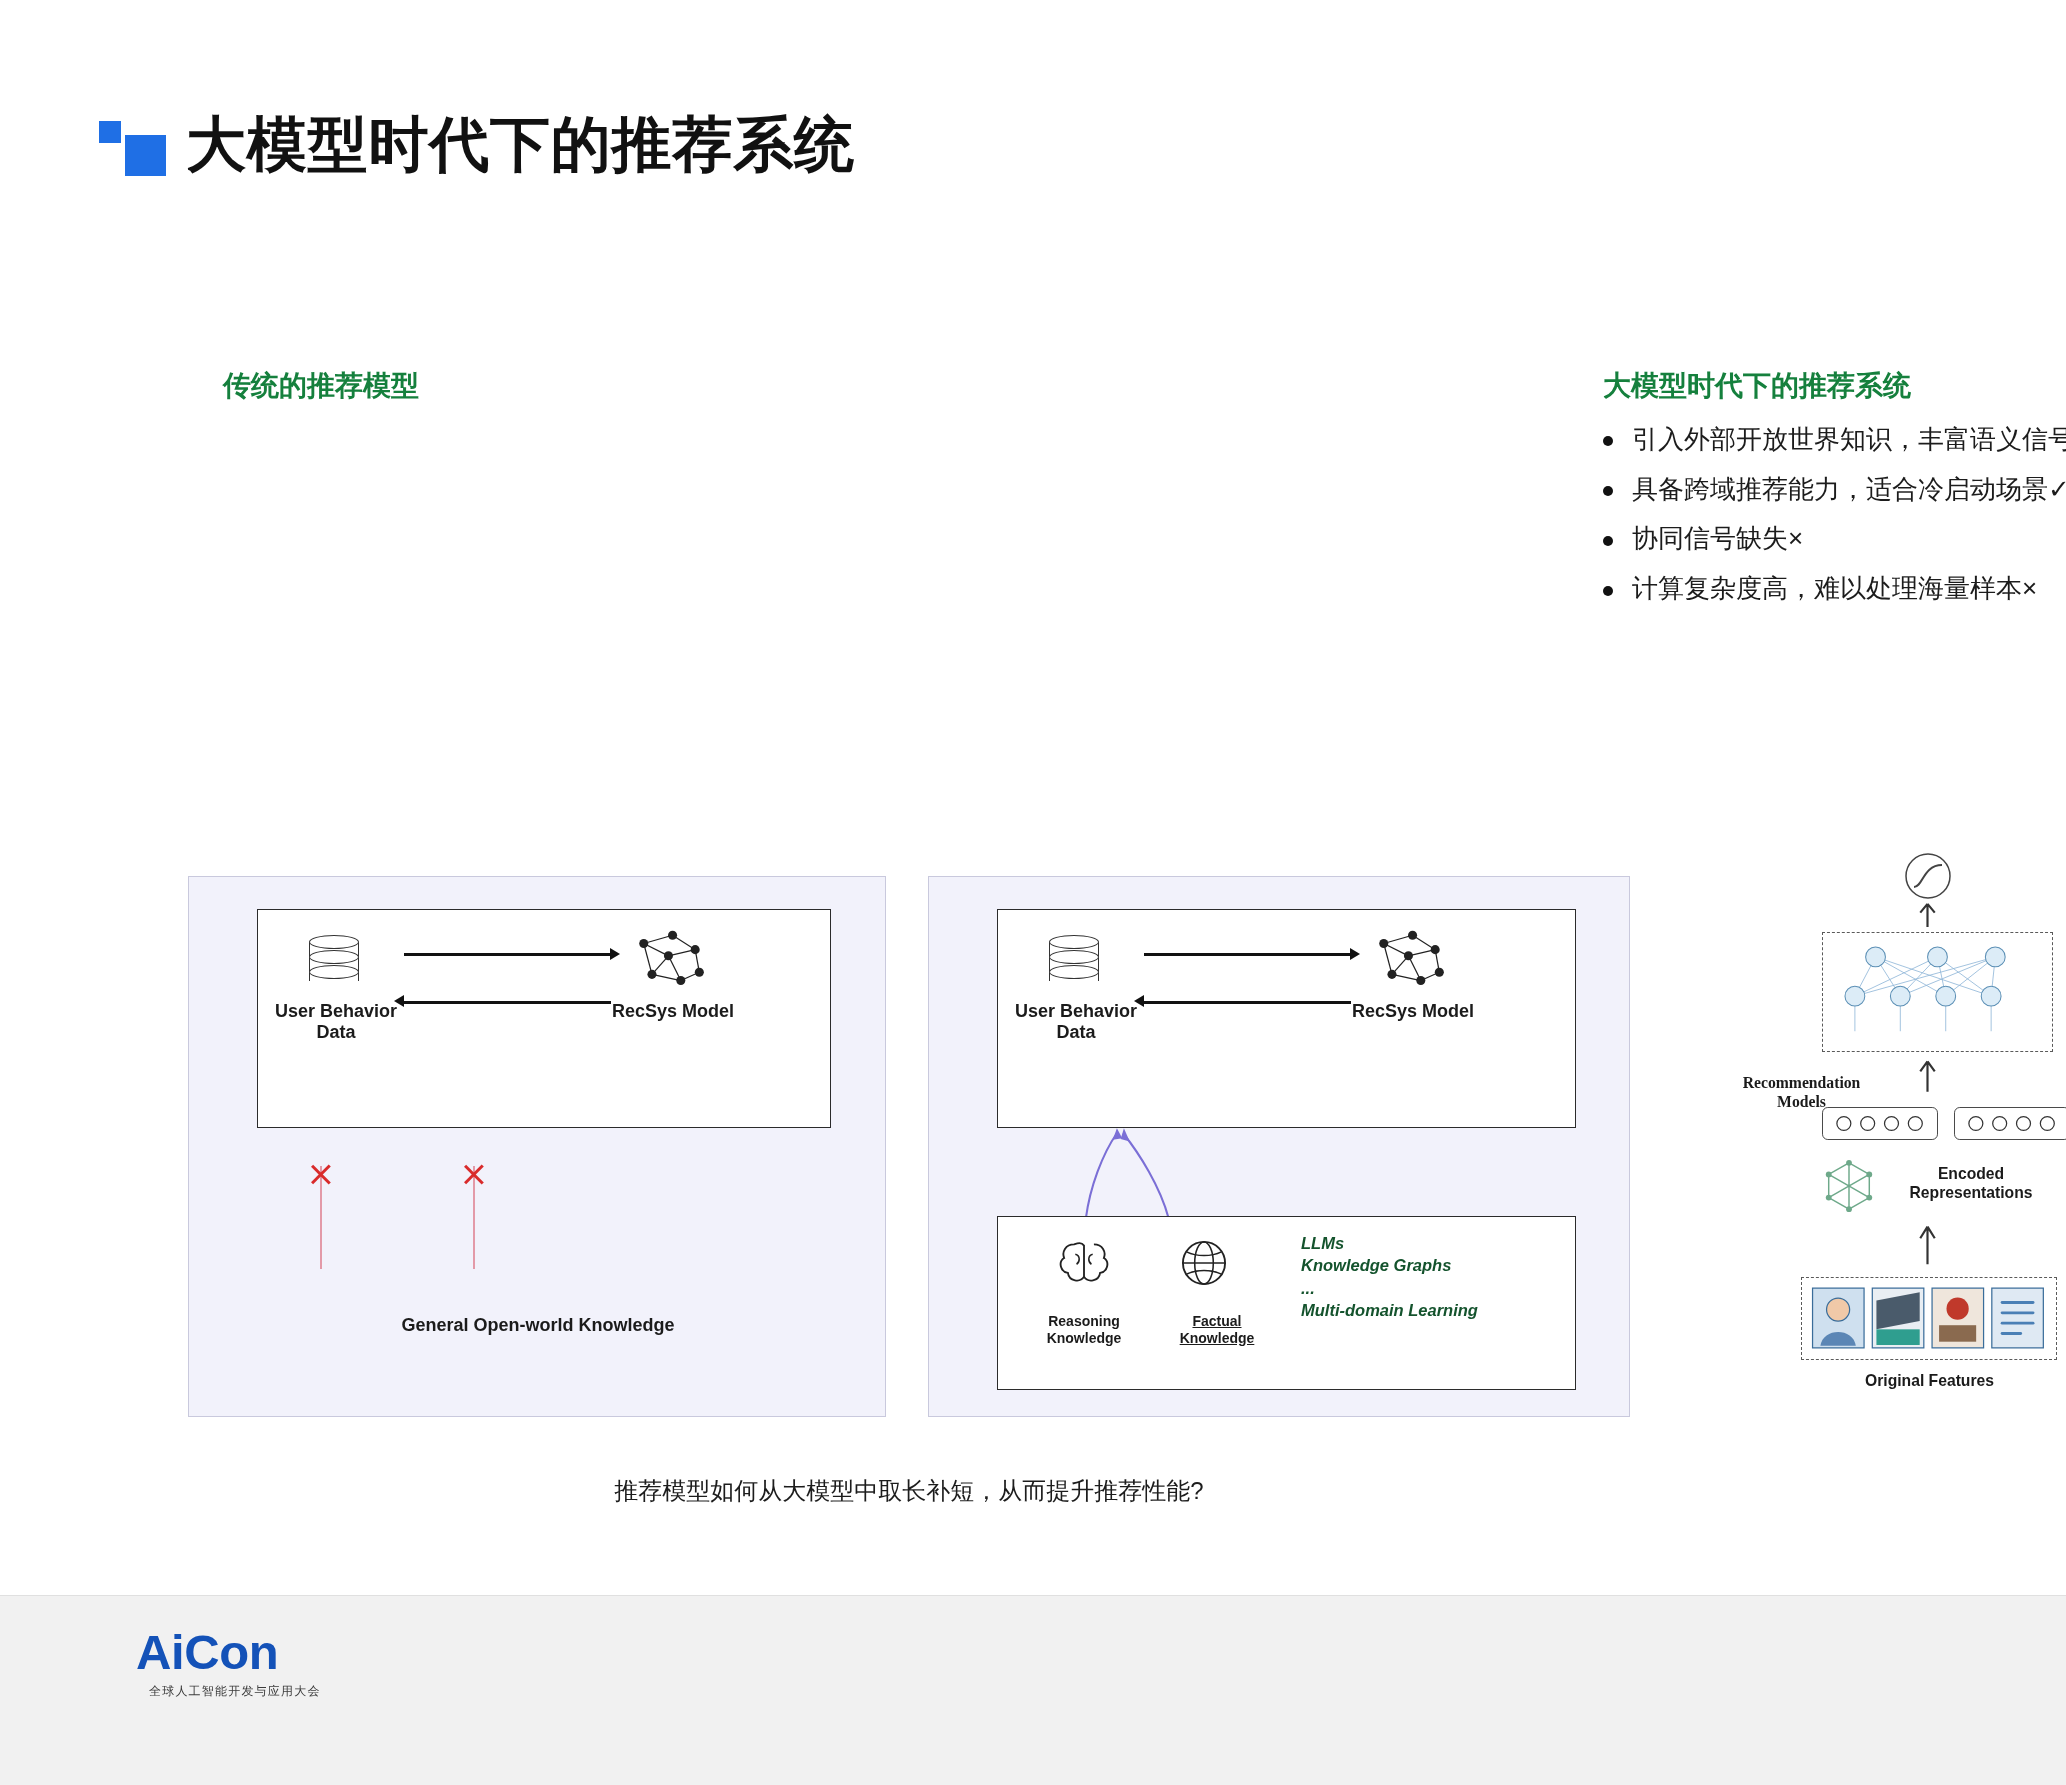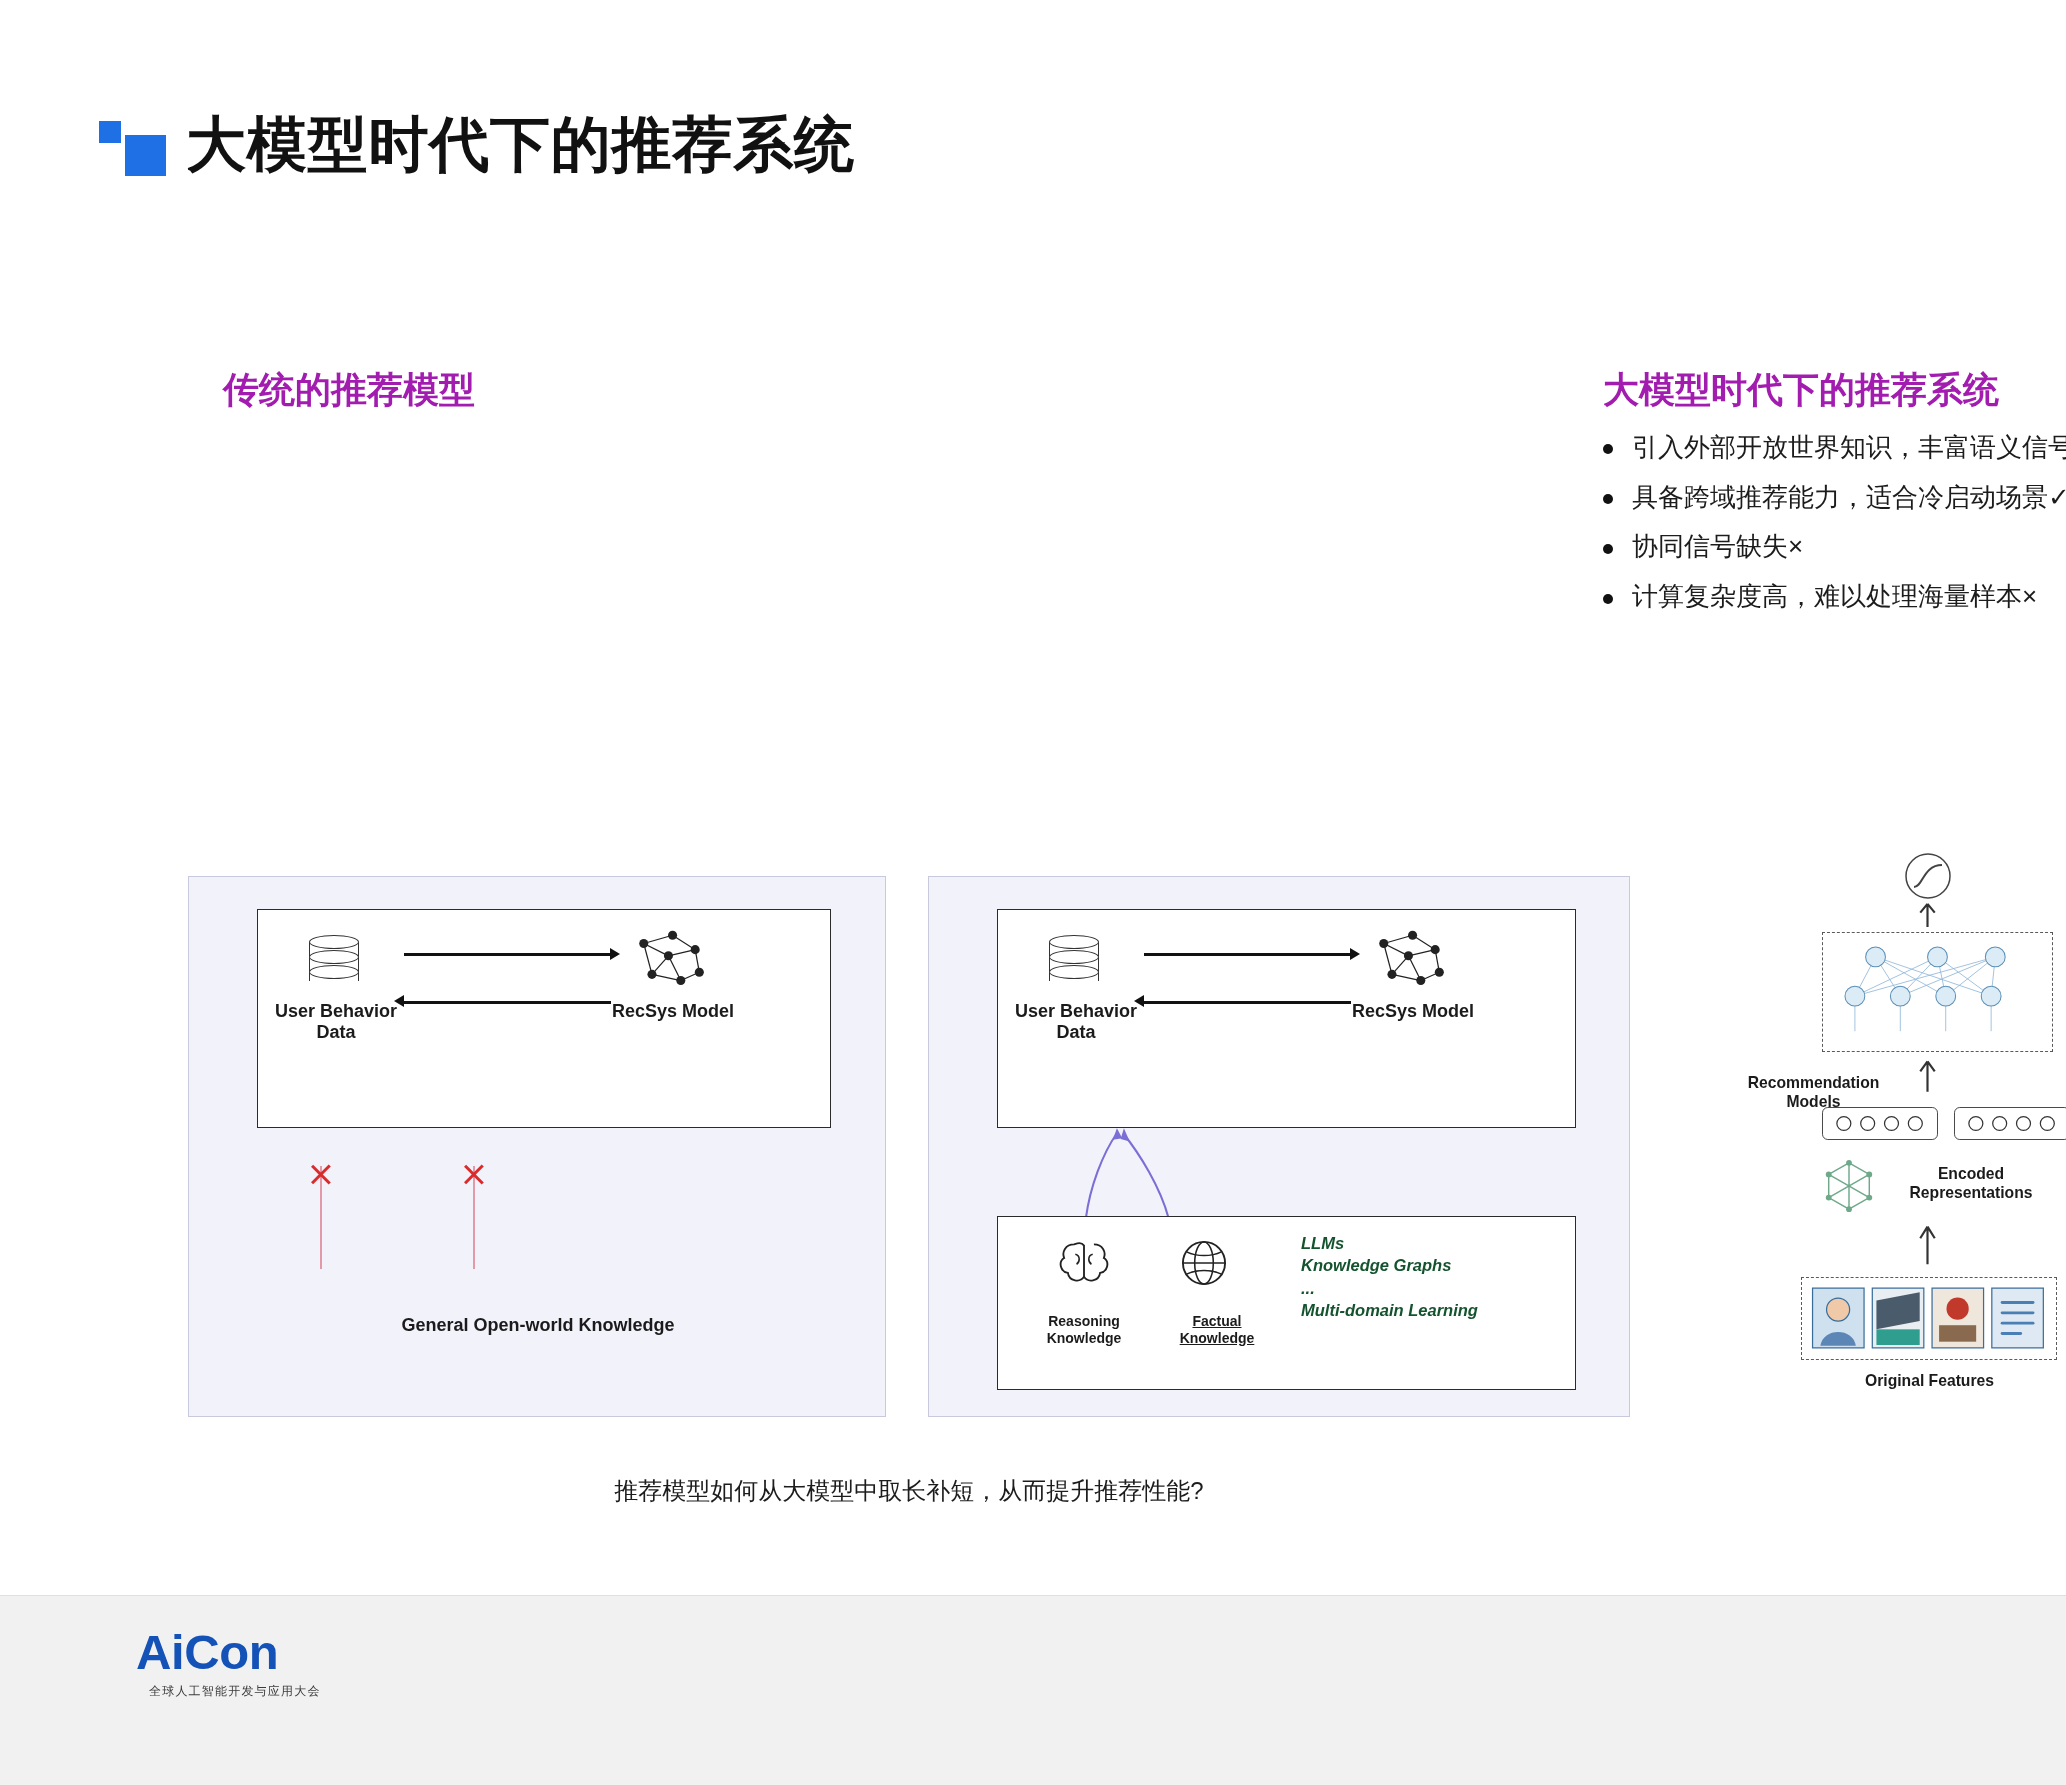"传统的推荐模型" .col-heading { color: #a21caf -> #15803d; font-size: 36px -> 28px }
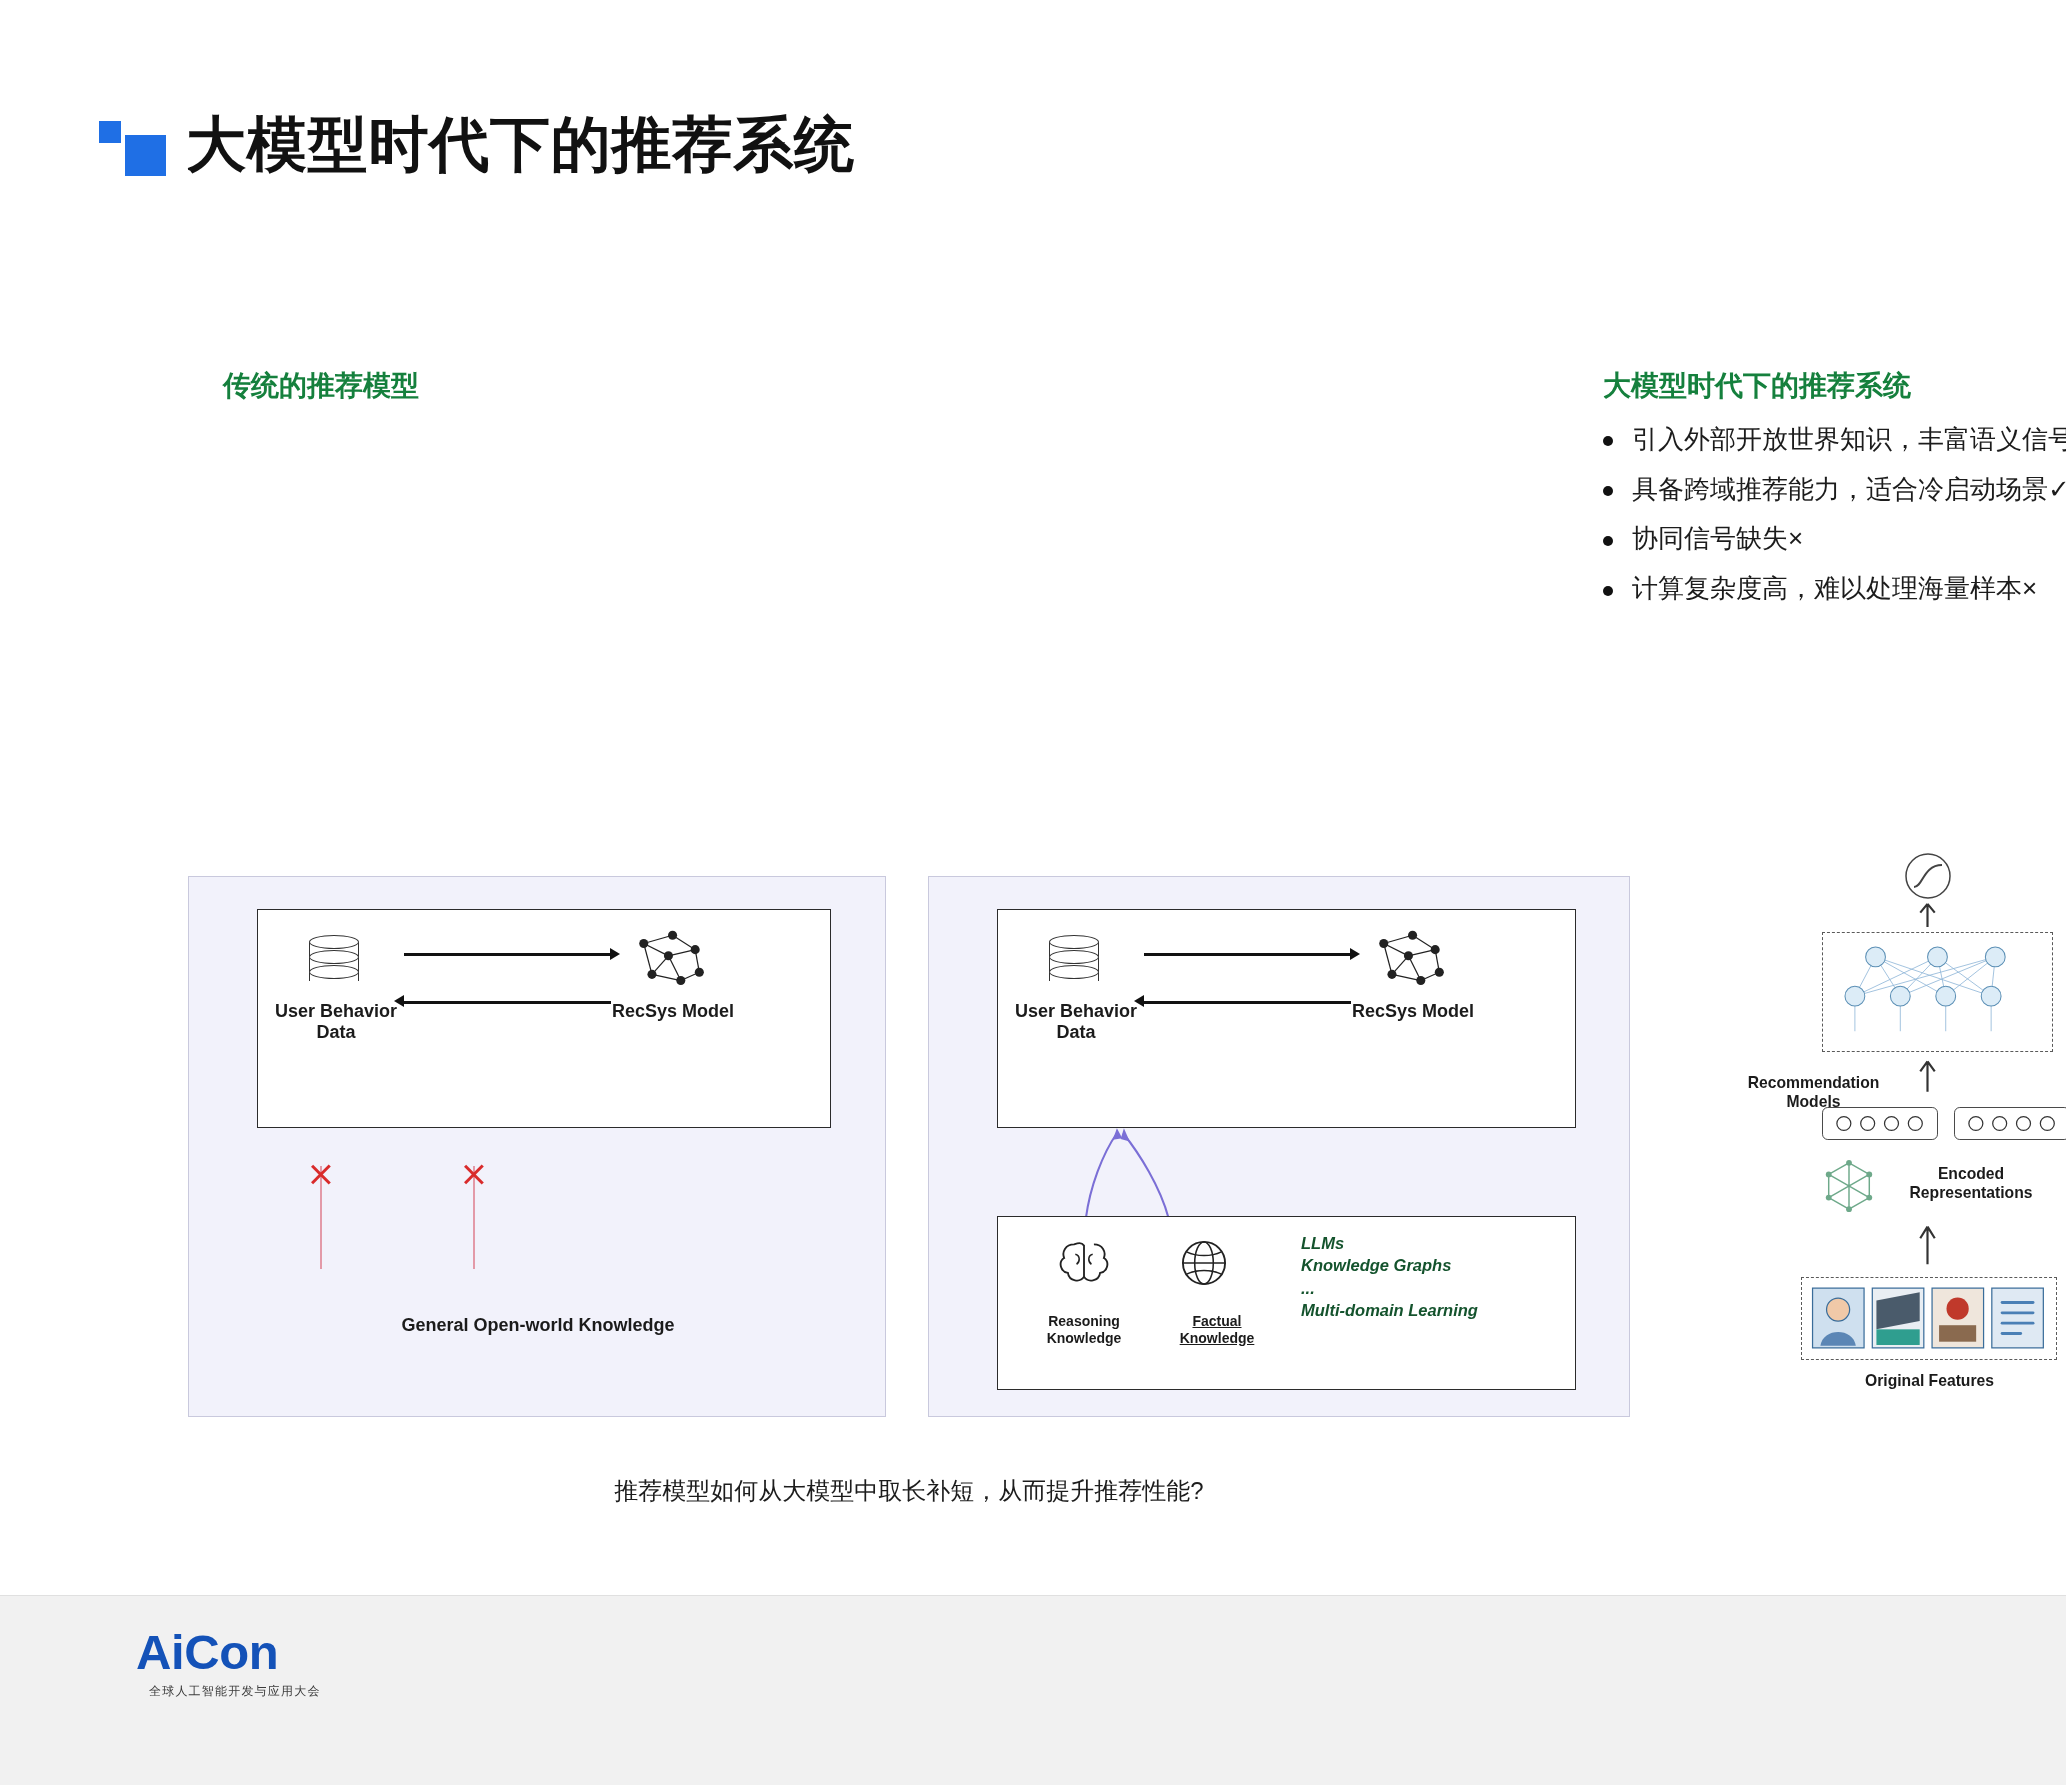"Recommendation" div.rf-text { font-family: none -> Liberation Serif, serif; left: 33px -> 21px }
